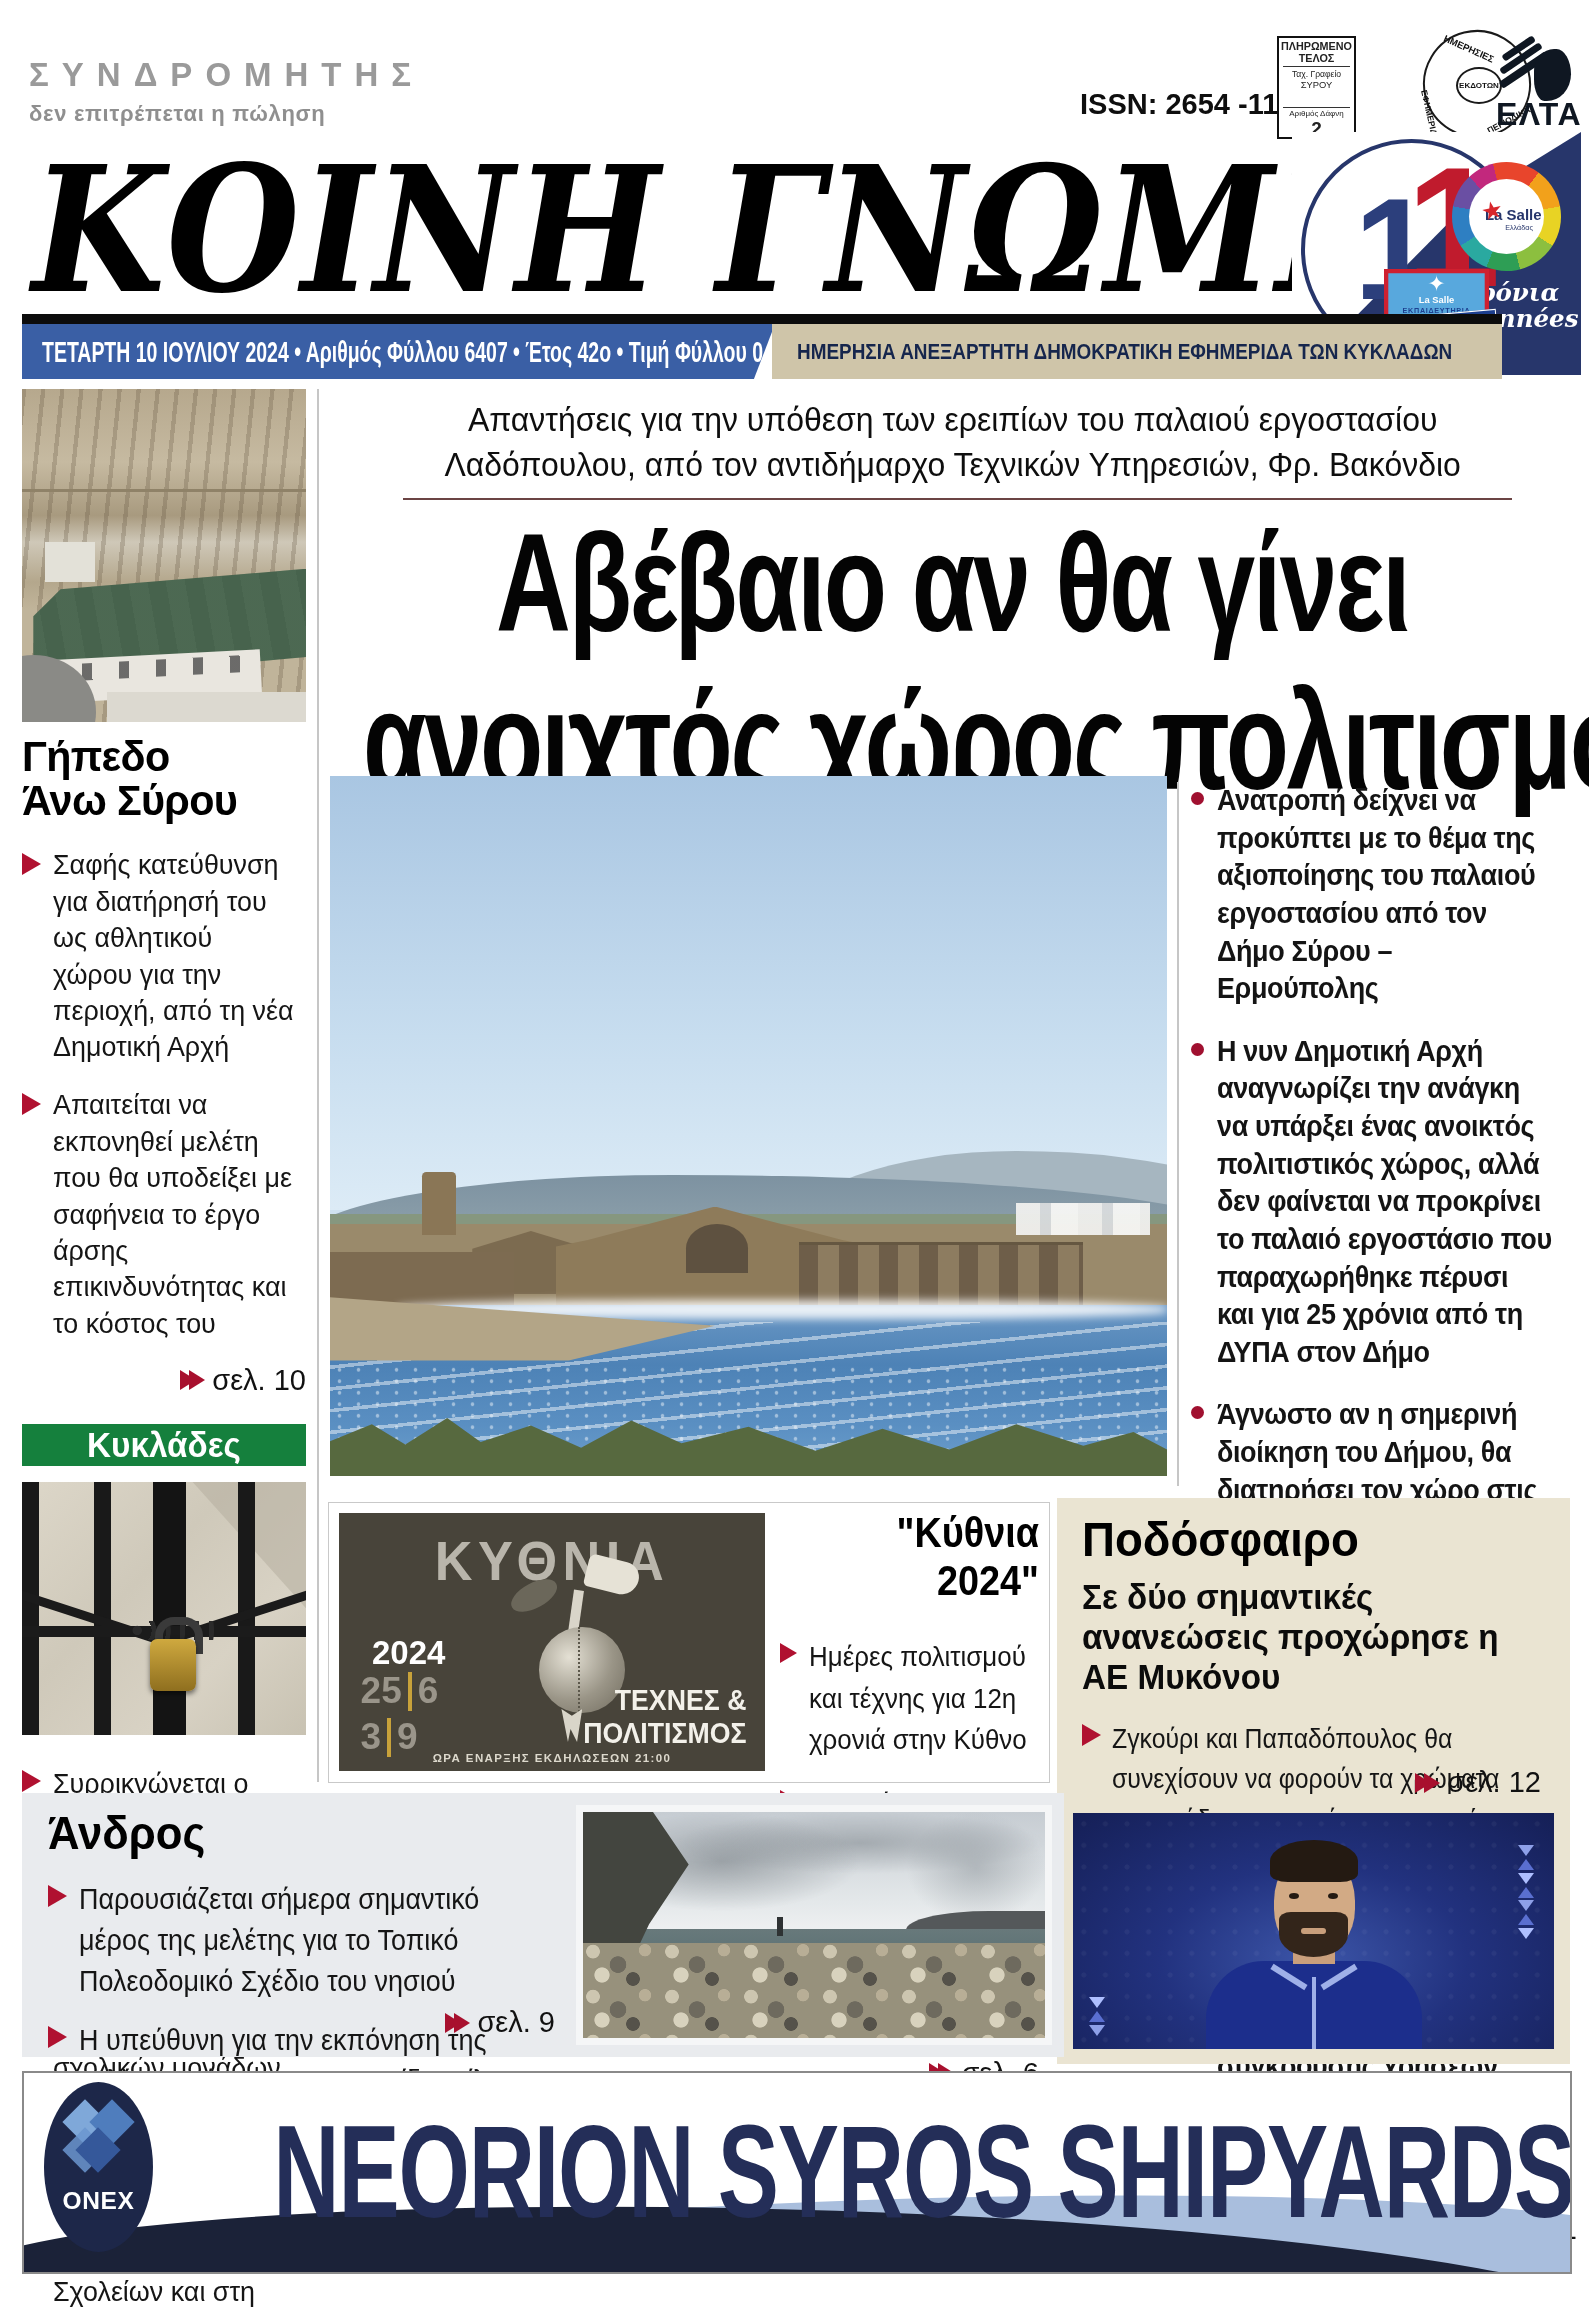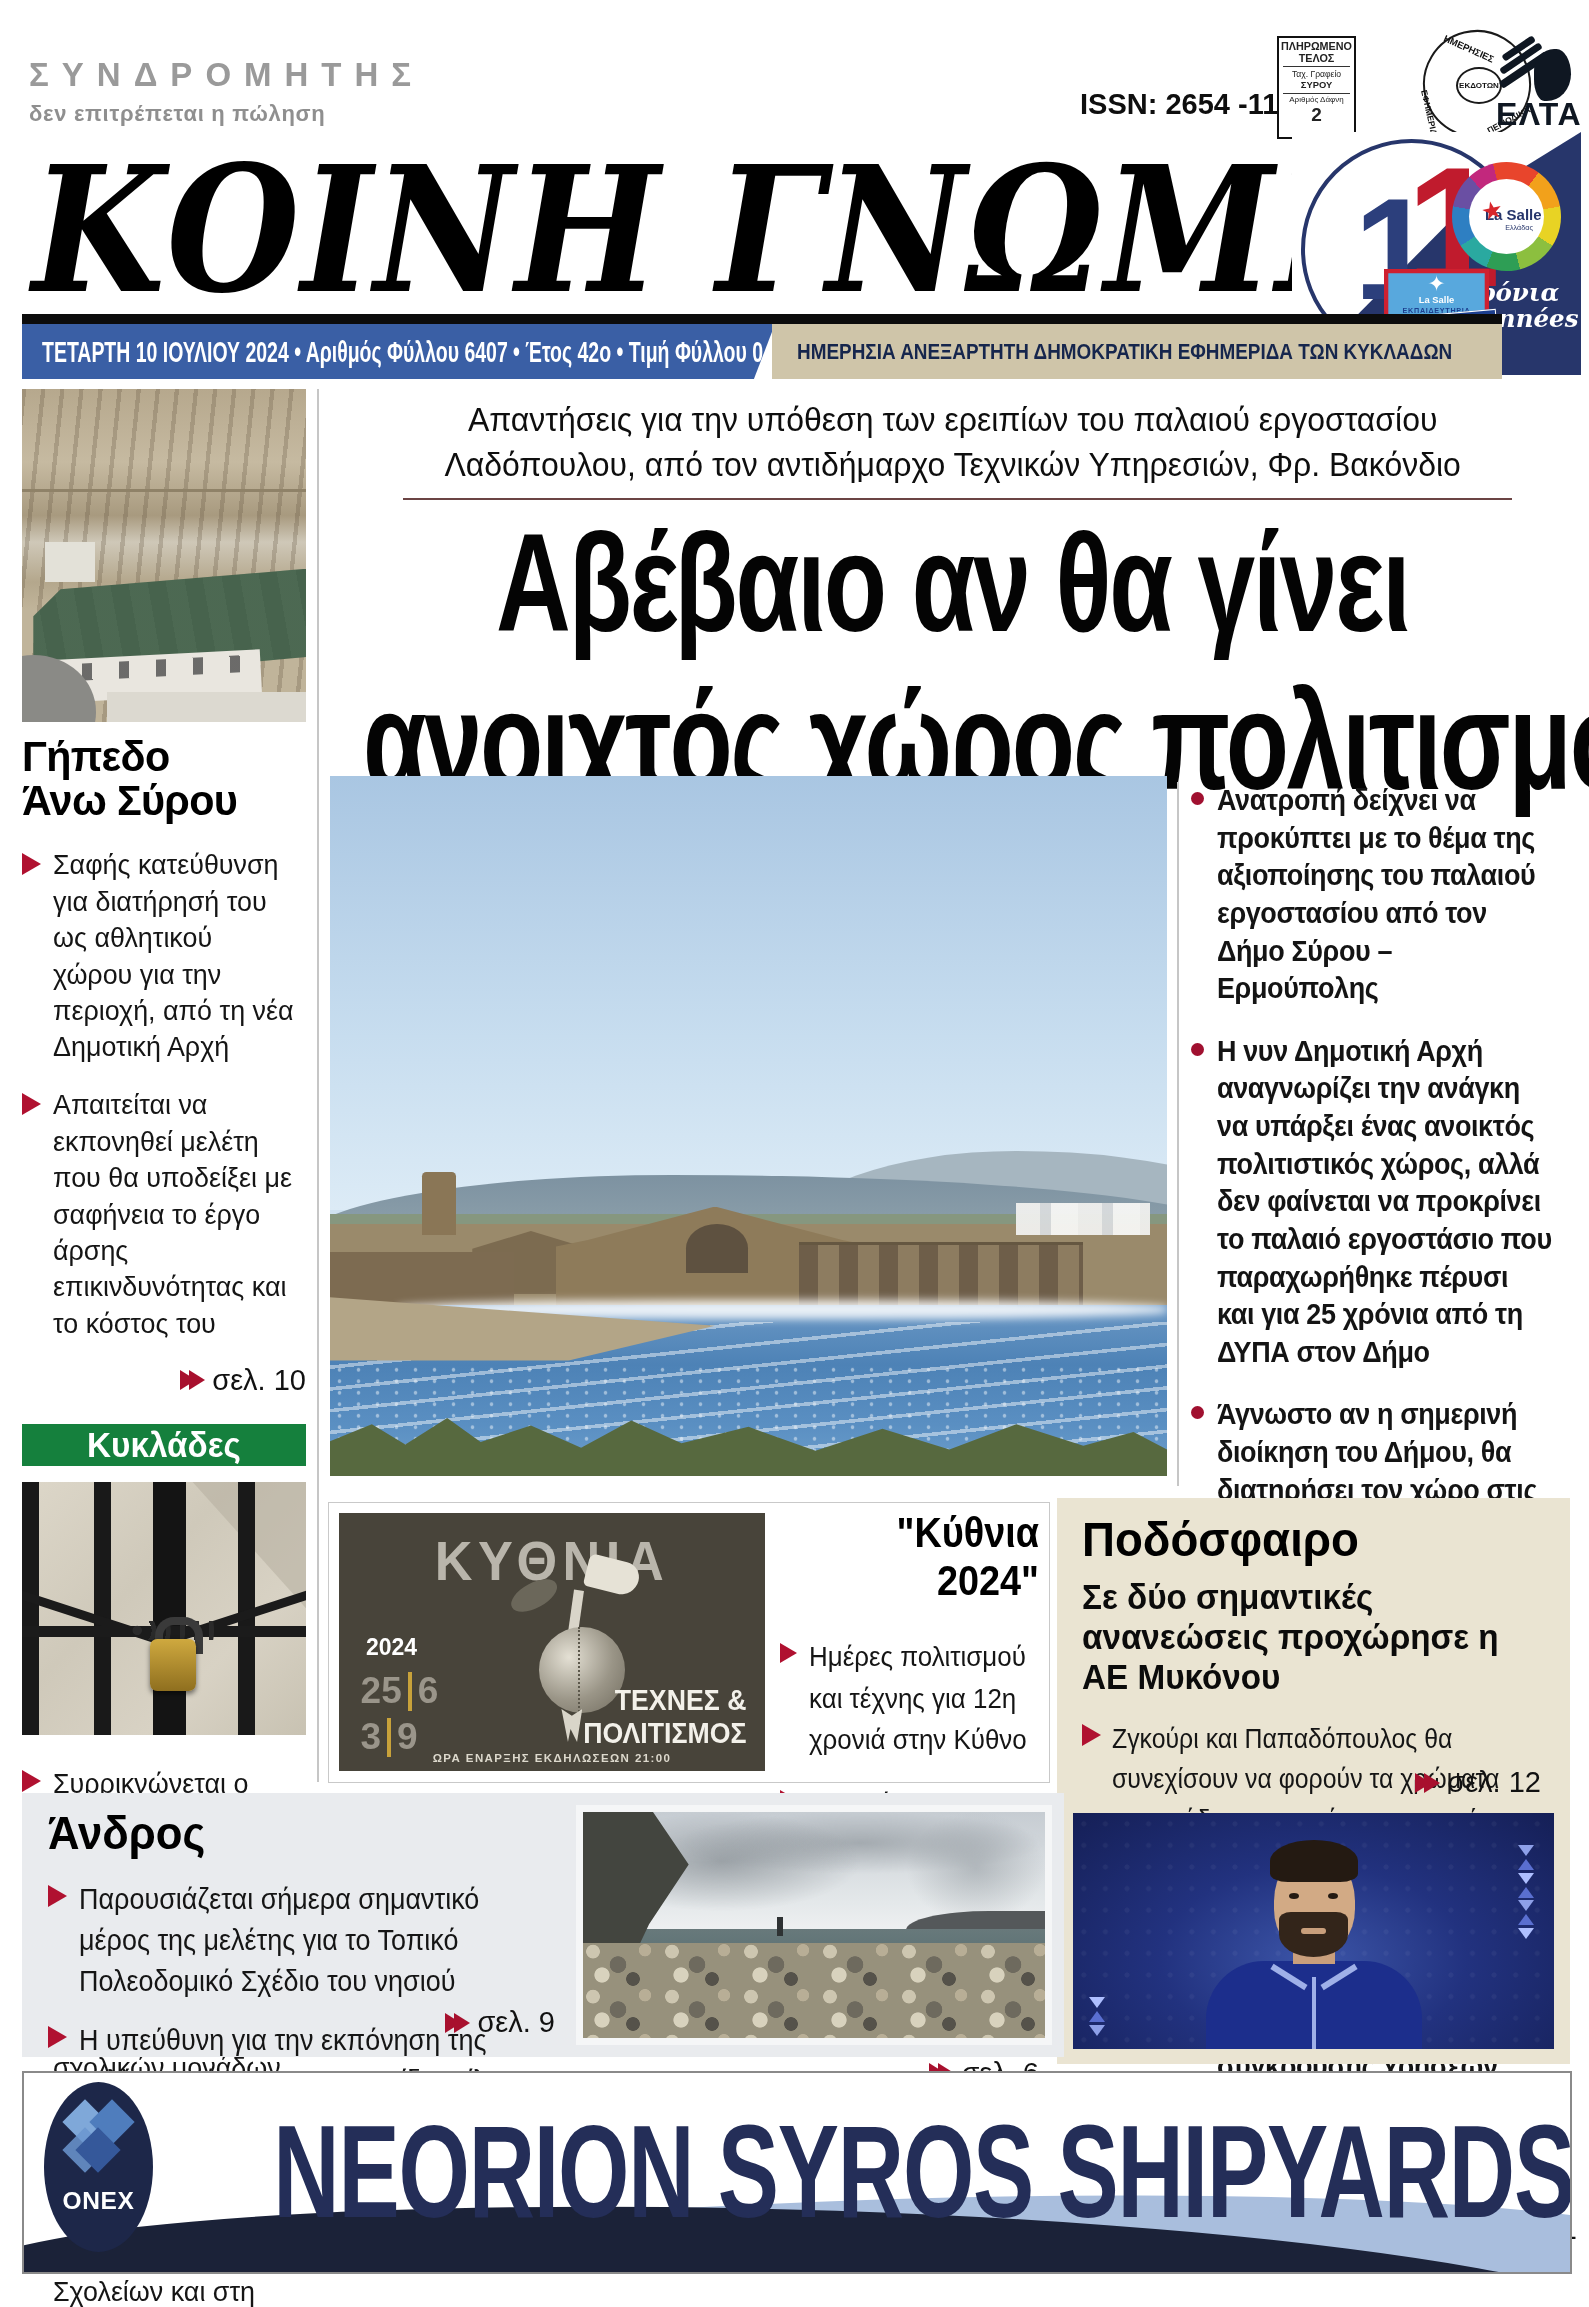"ΣΥΡΟΥ" .stampbox .r4 { font-weight: bold -> normal; padding-bottom: 3px -> 17px }
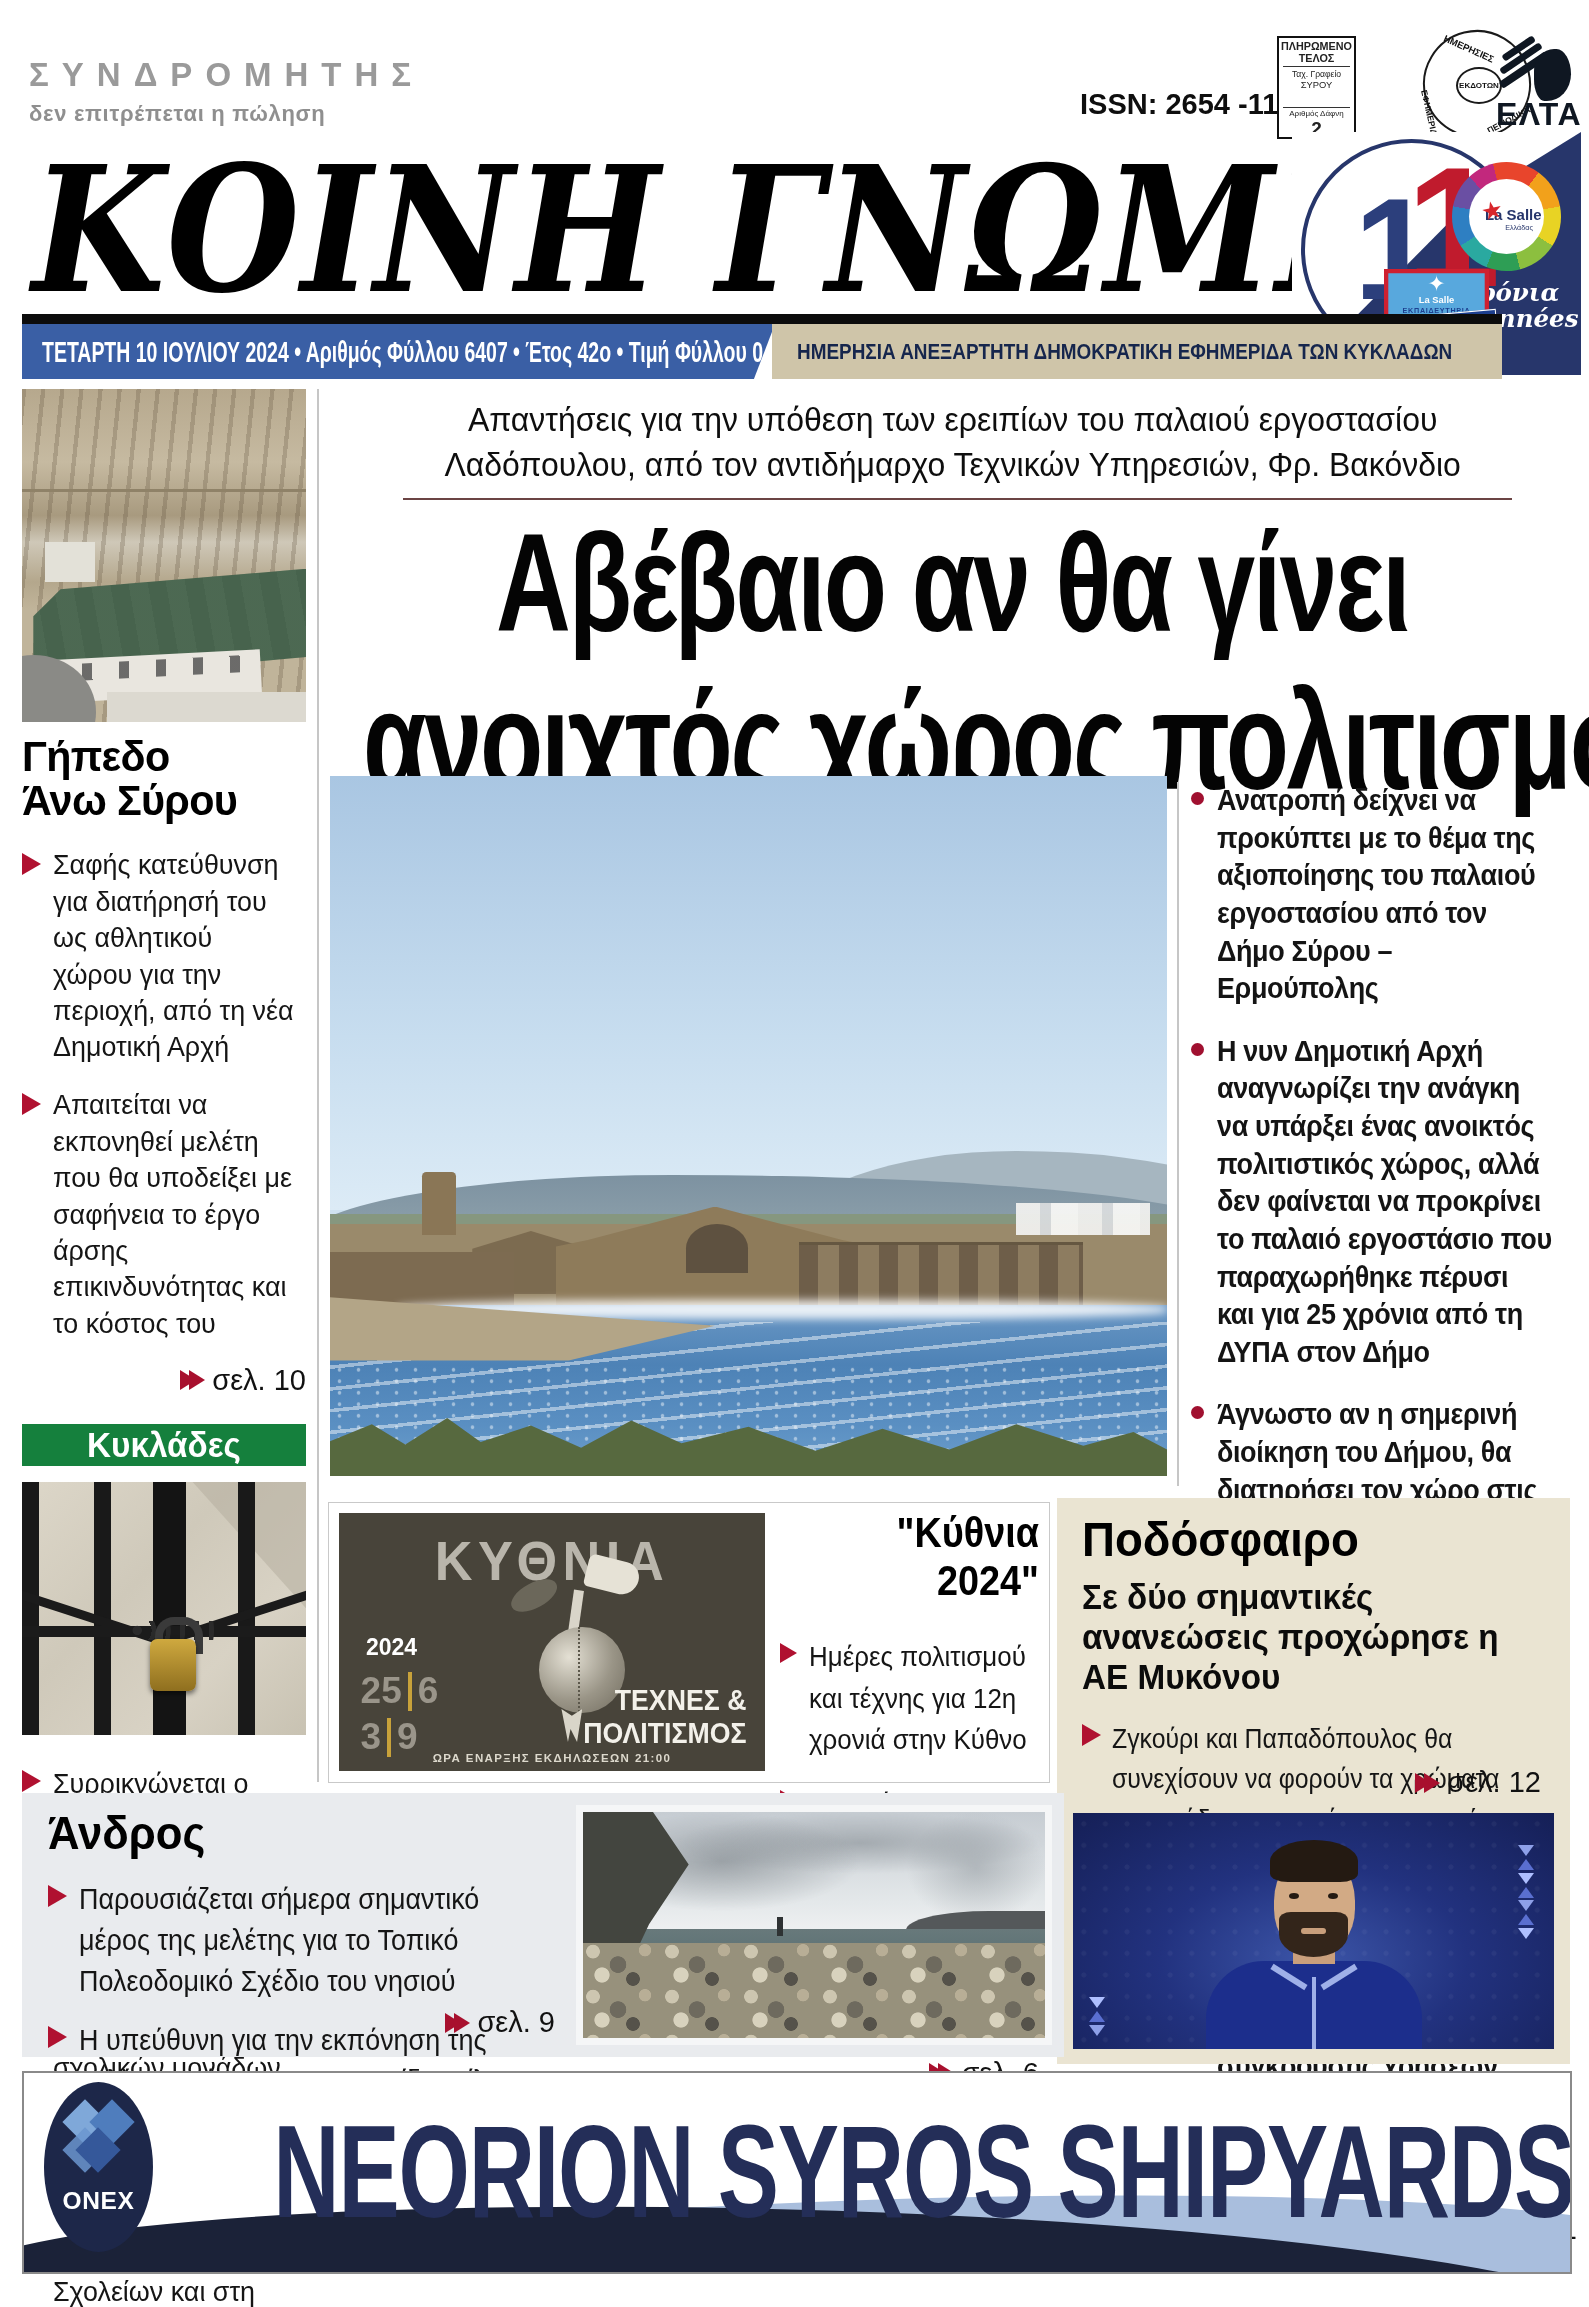"2024" .poster .yr { font-size: 23px -> 33px; left: 27px -> 33px }
